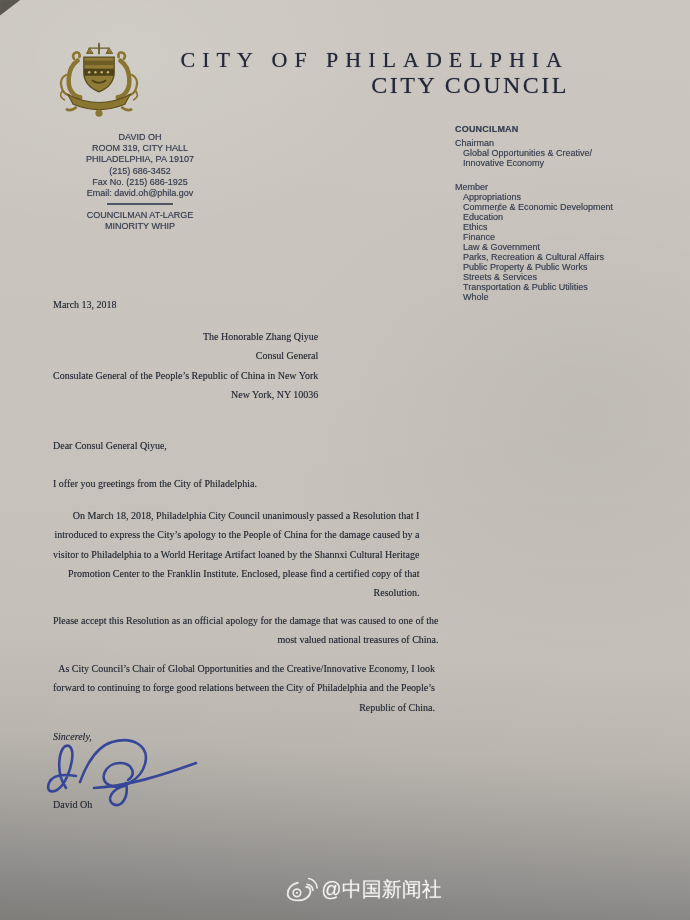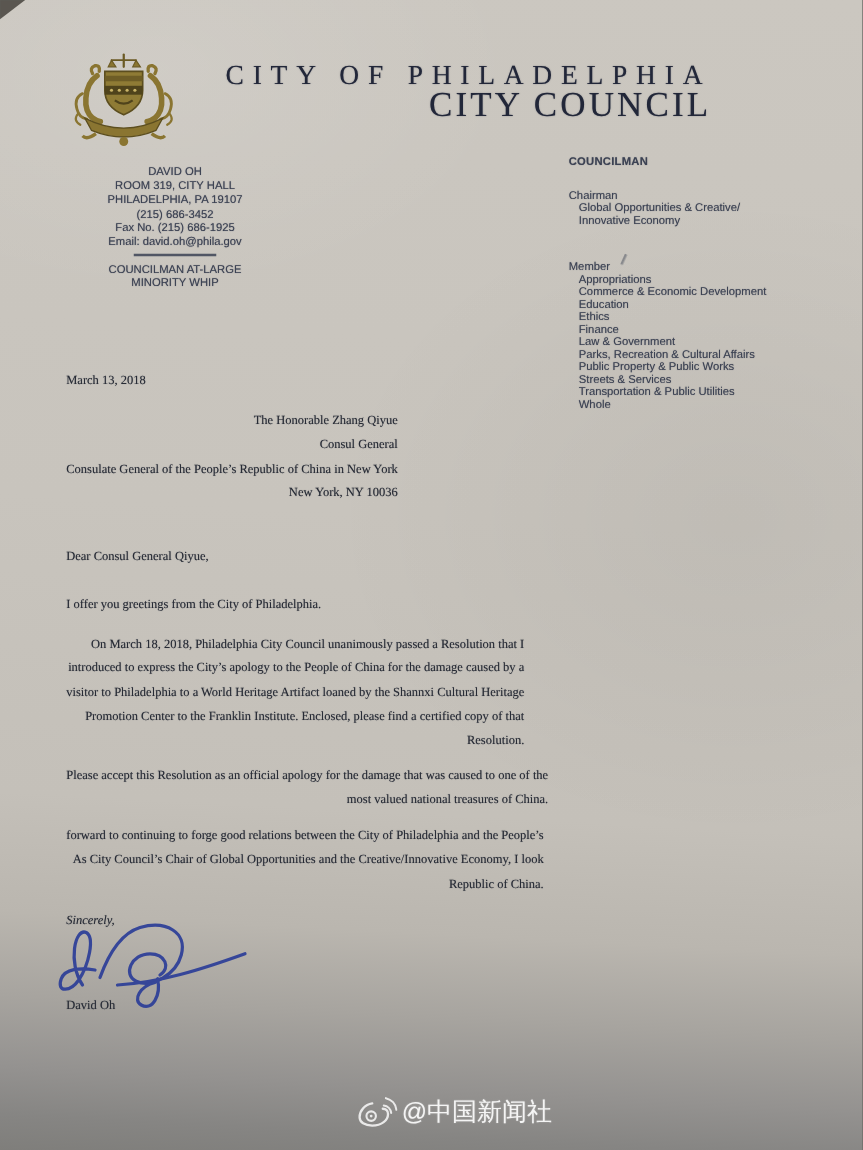"CITY COUNCIL" .lh2 { font-size: 28px -> 24px }
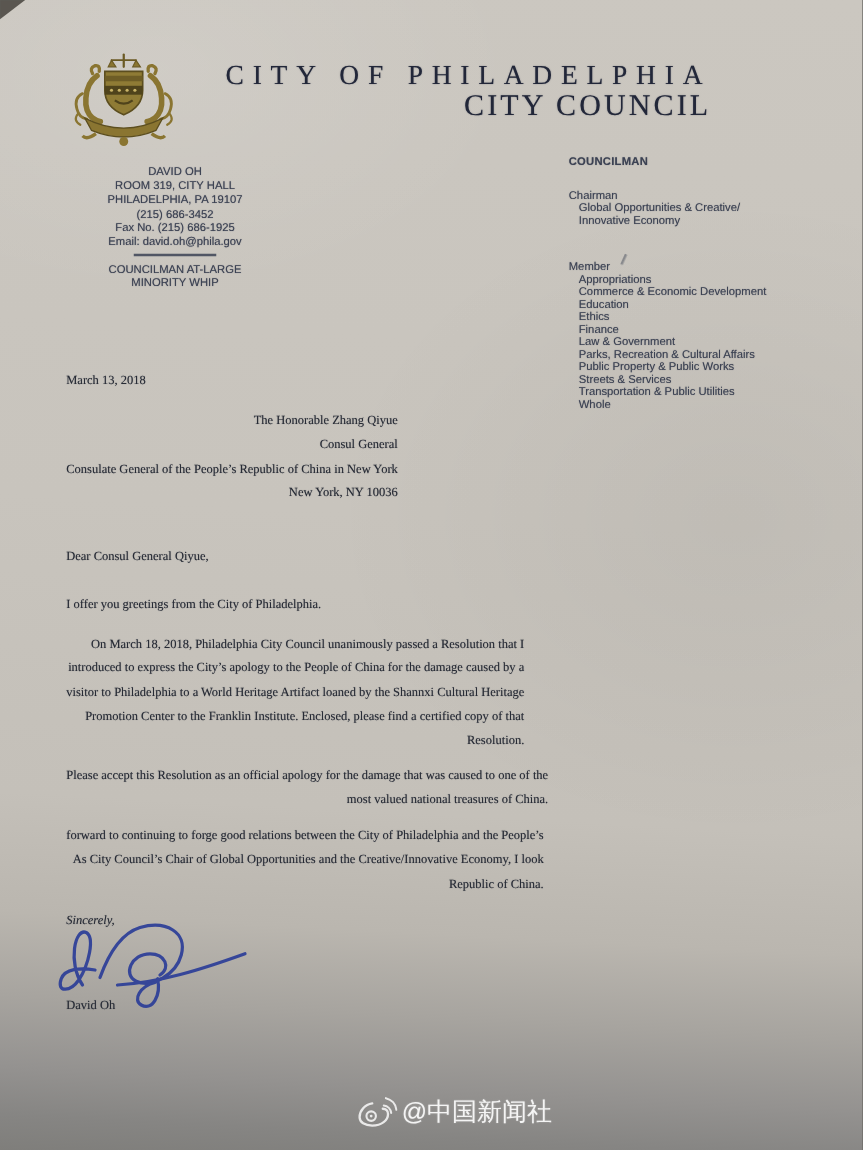"Chairman" .committees .grouplabel { margin-top: 17px -> 4px }
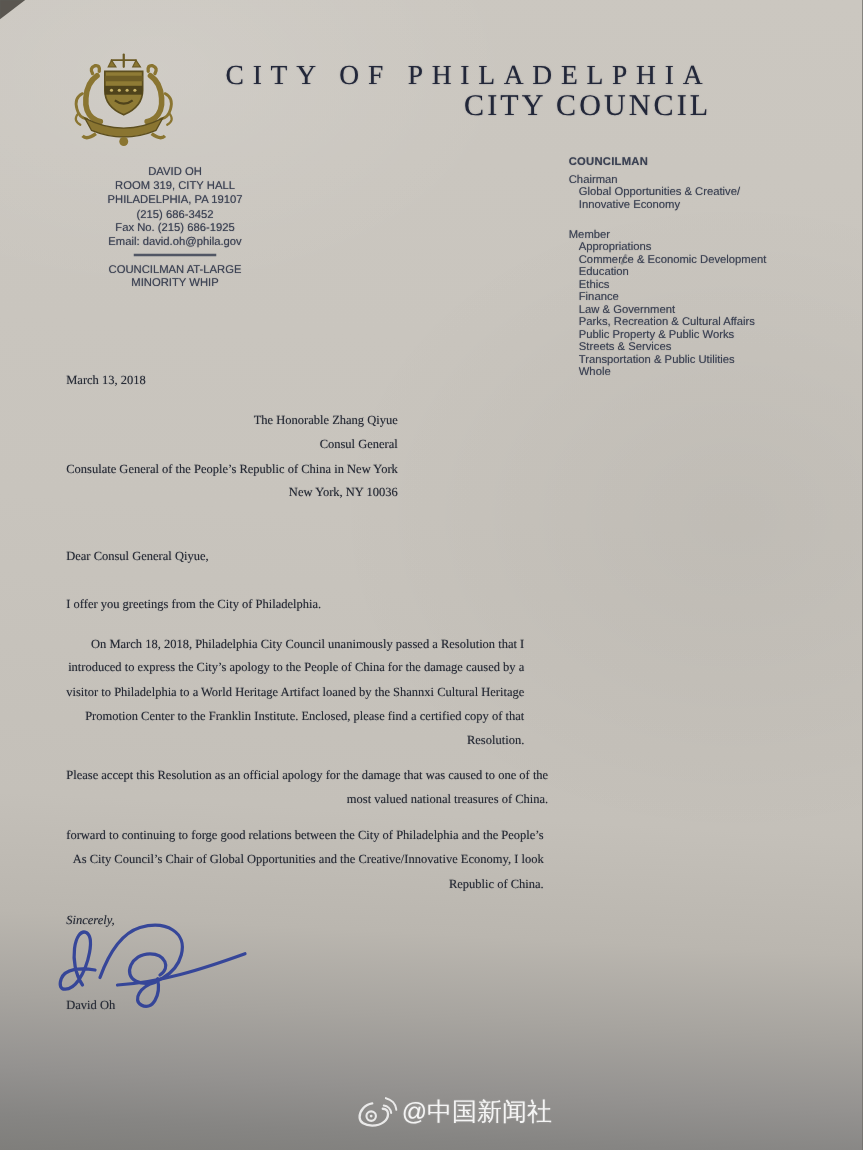"forward to continuing to forge" div.bl { order: before "As City Council’s Chair of" -> after "As City Council’s Chair of" }
